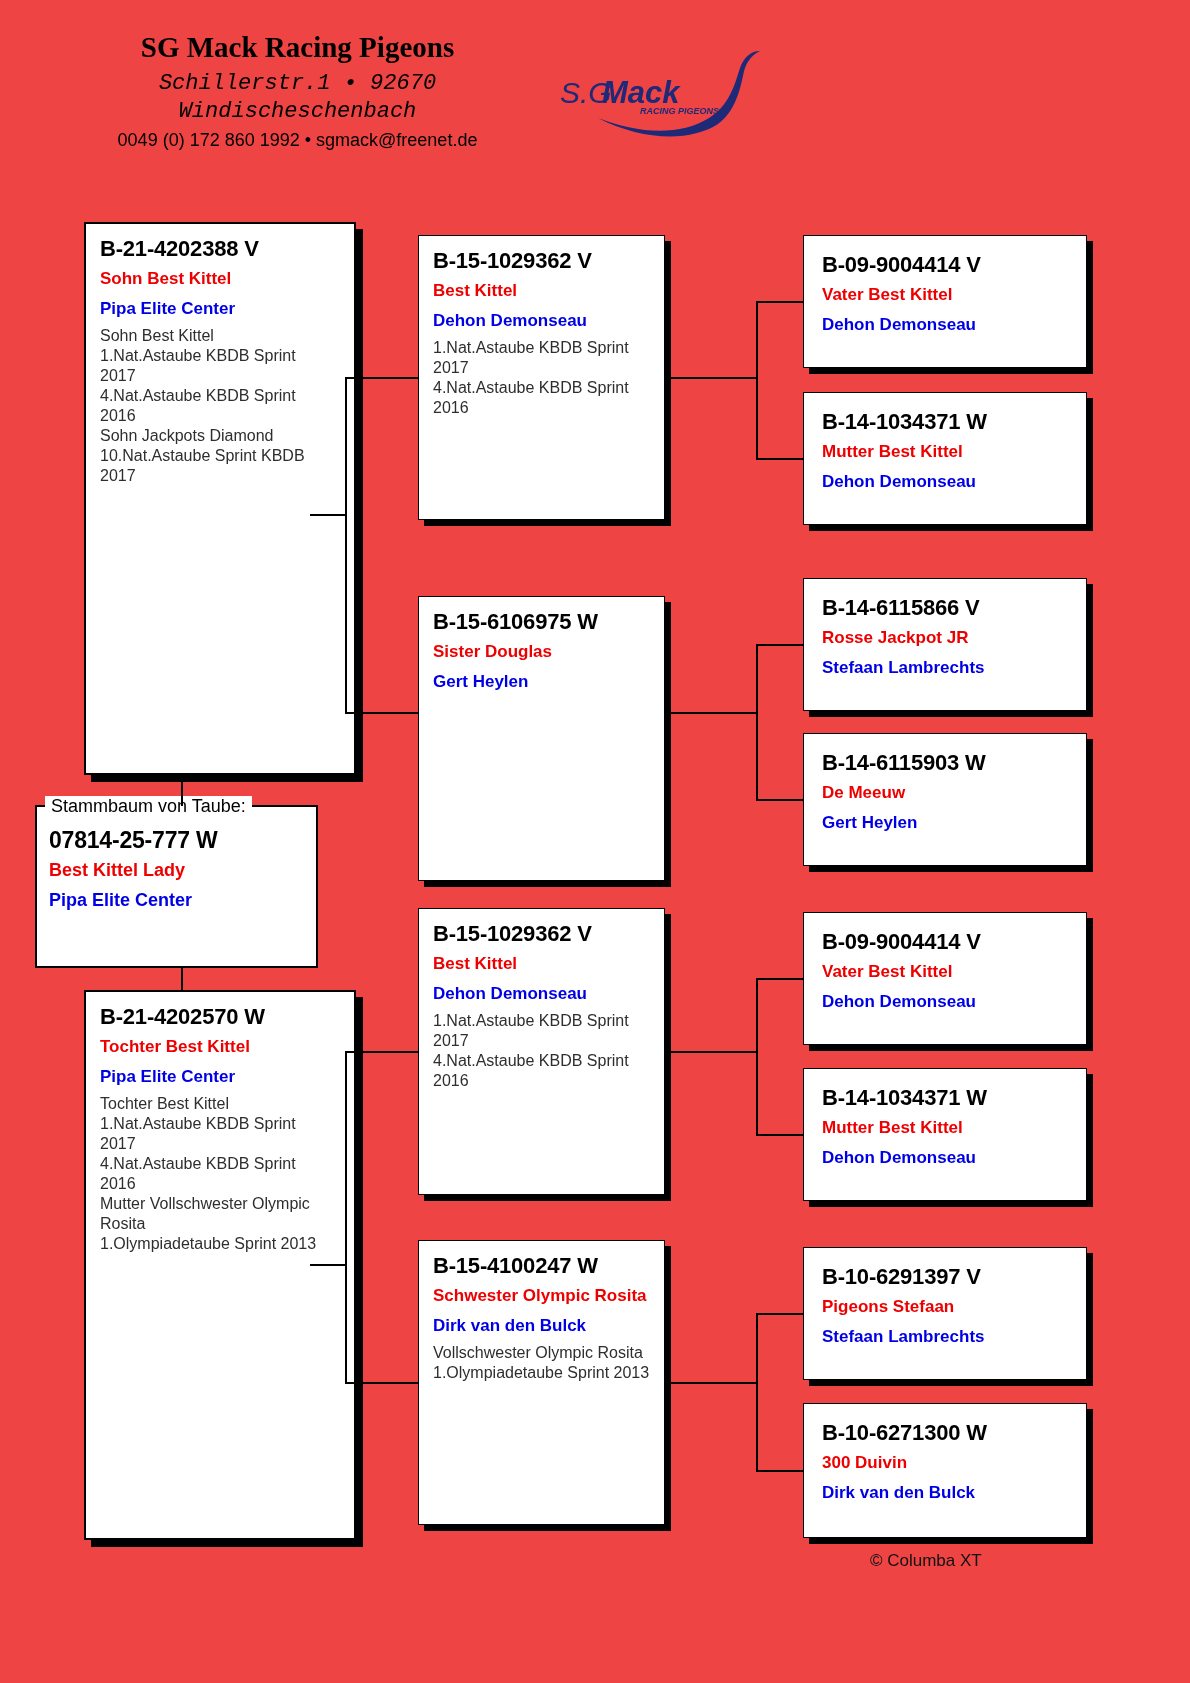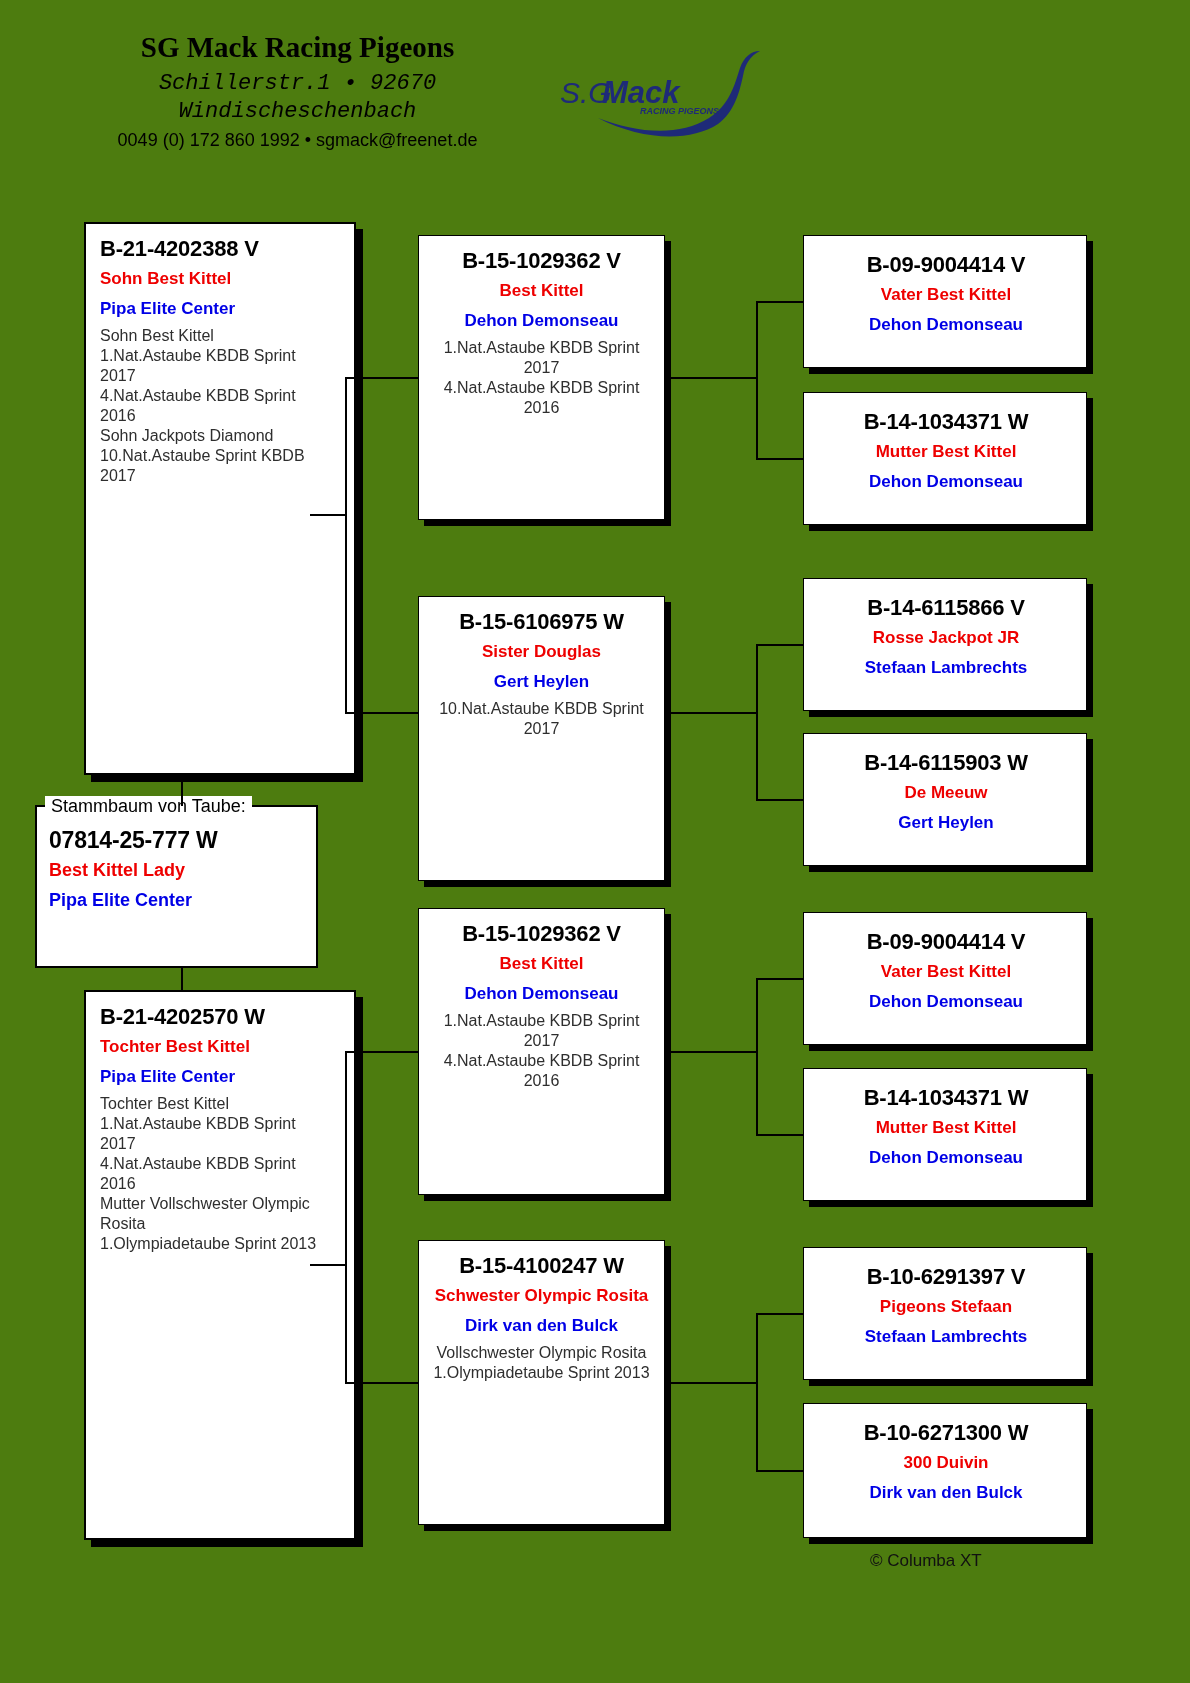"SG Mack Racing Pigeons" #page { background: #4d7c0f -> #ef4444 }
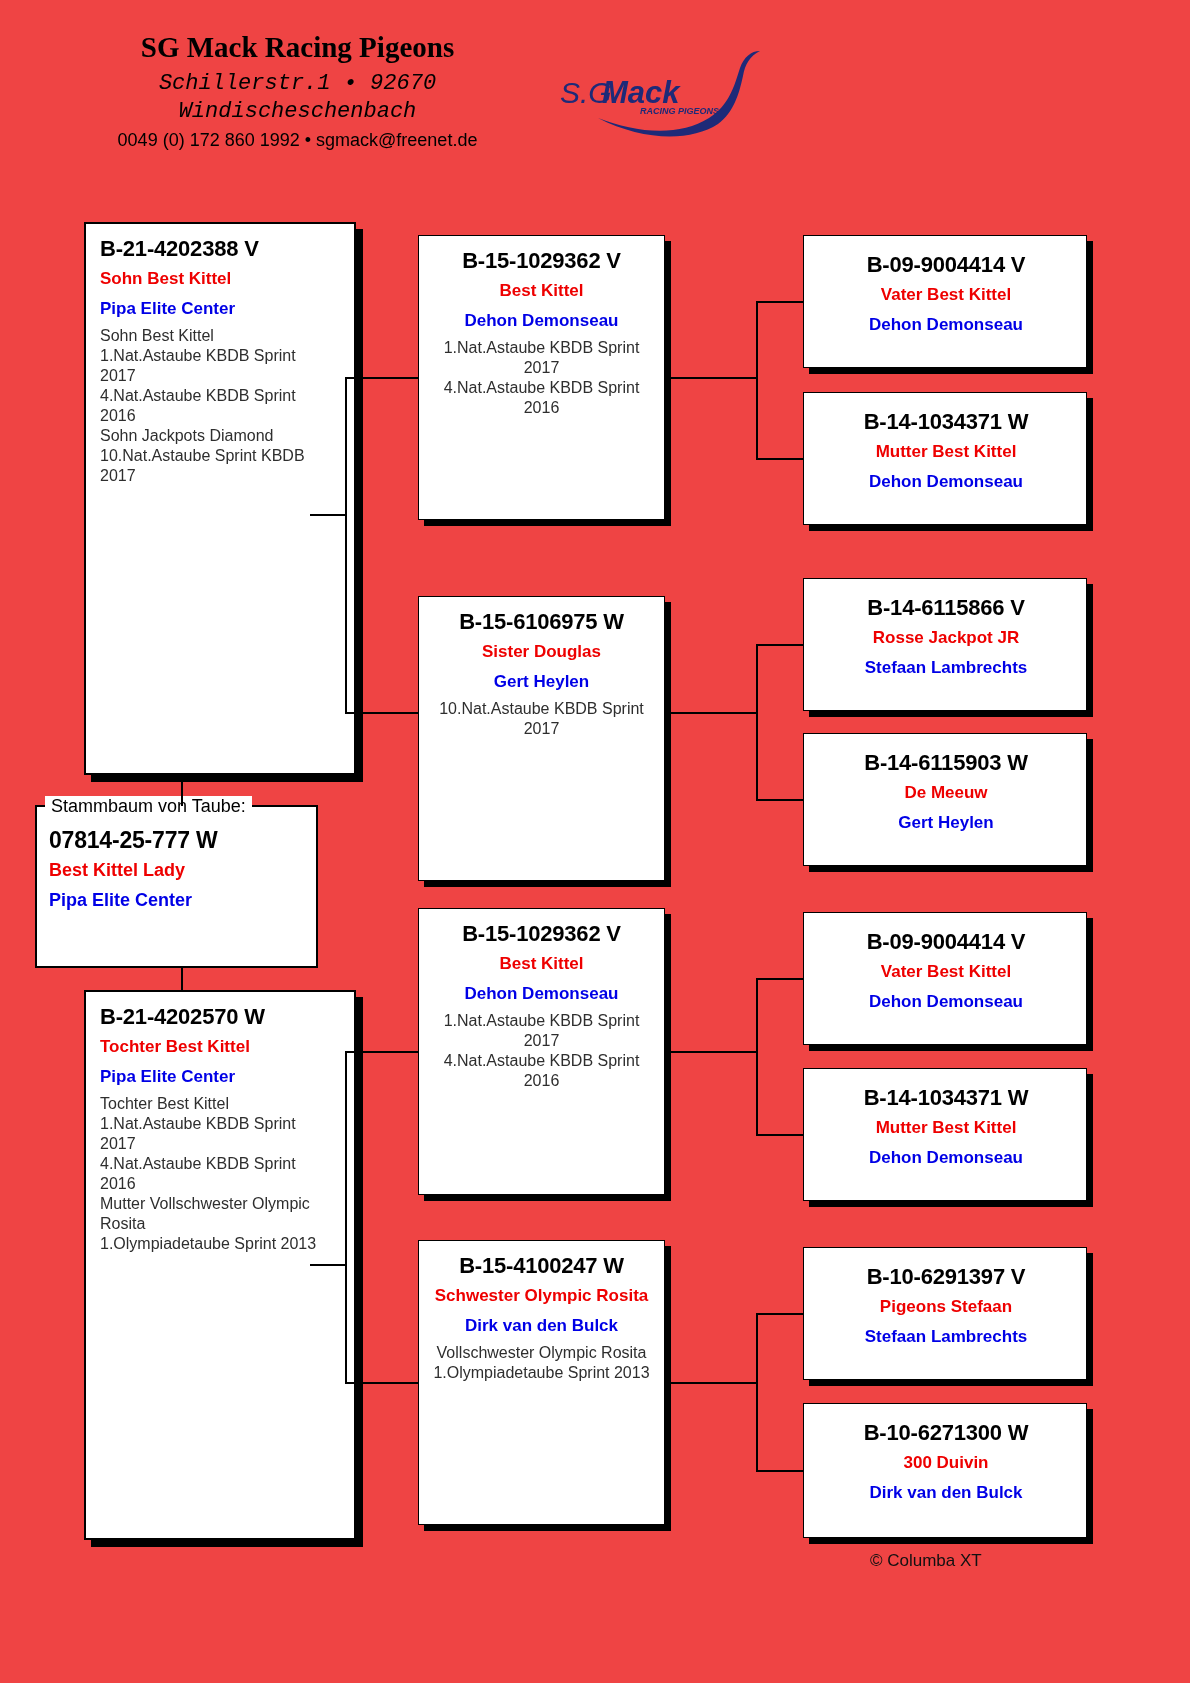"B-15-1029362 V" .pbox.thin { text-align: center -> none }
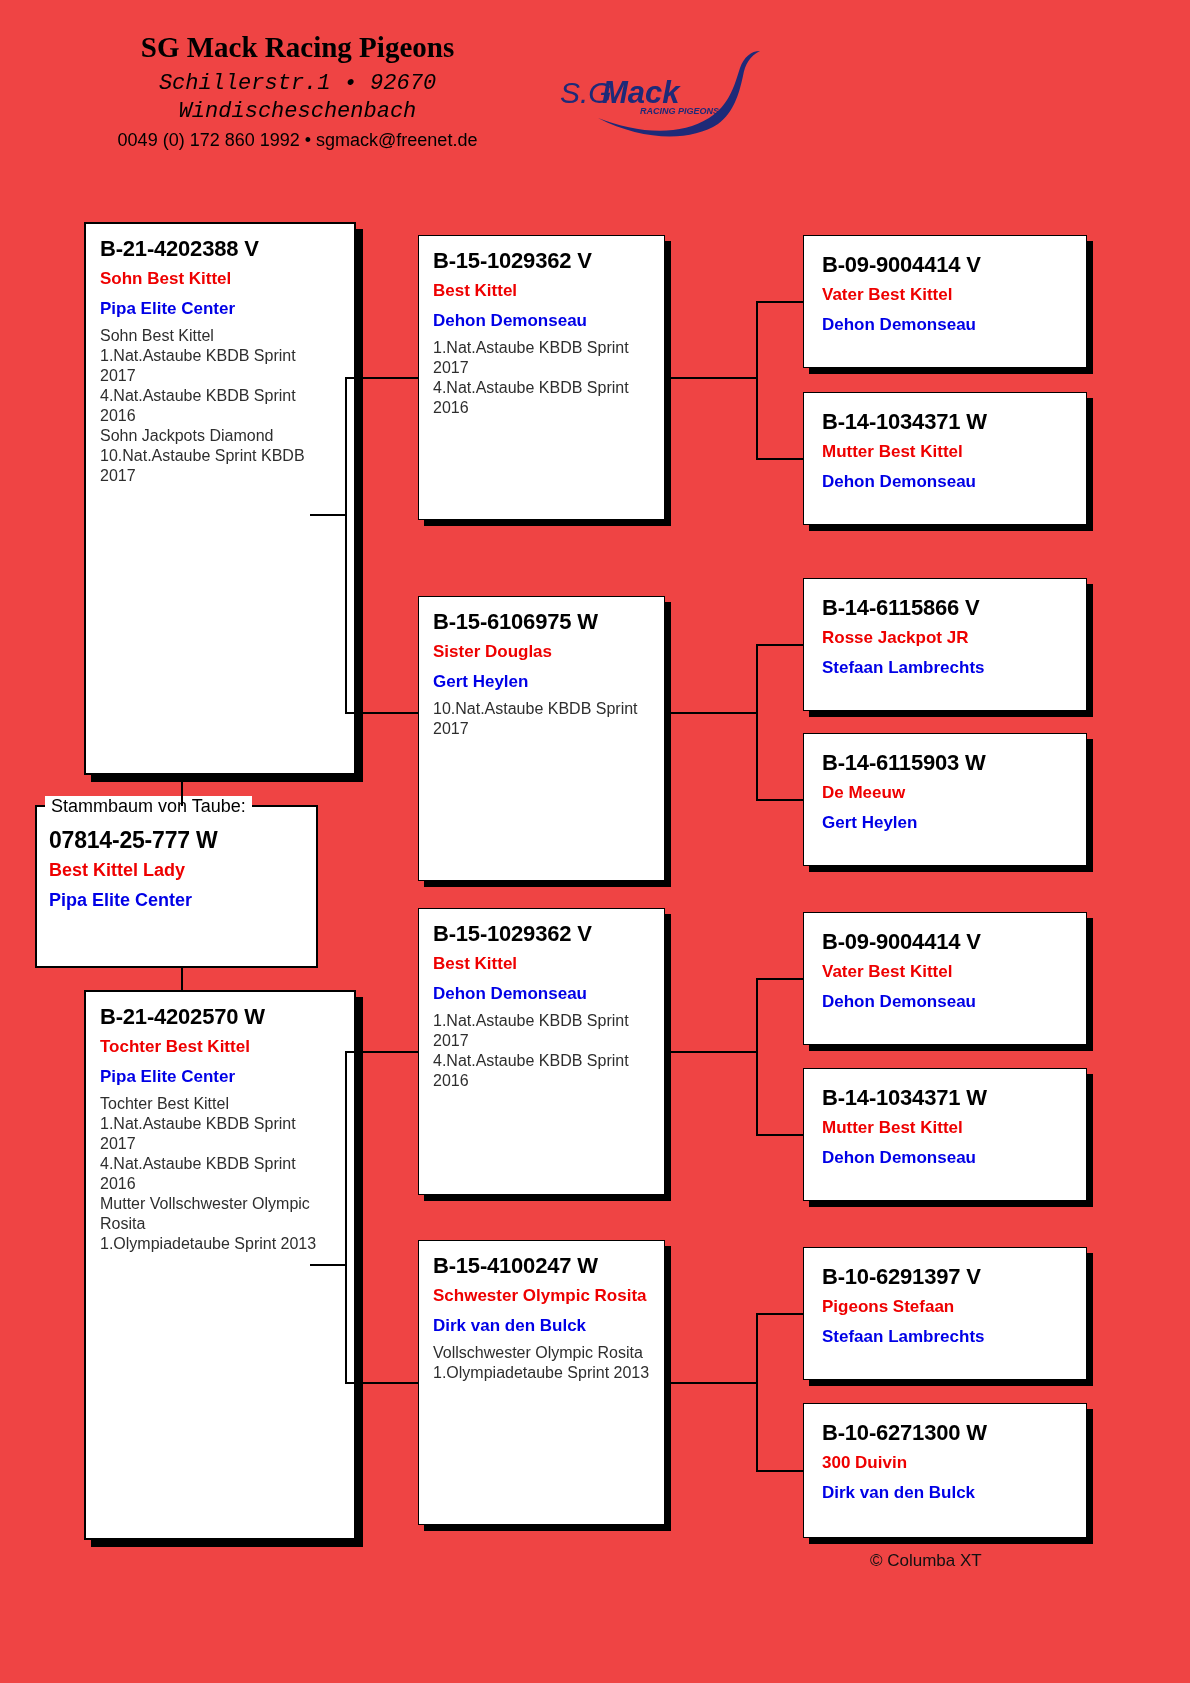"10.Nat.Astaube KBDB Sprint 2017" div.pdetails { html: <div> <div>10.Nat.Astaube KBDB Sprint 2017</div> </div> -> none }
